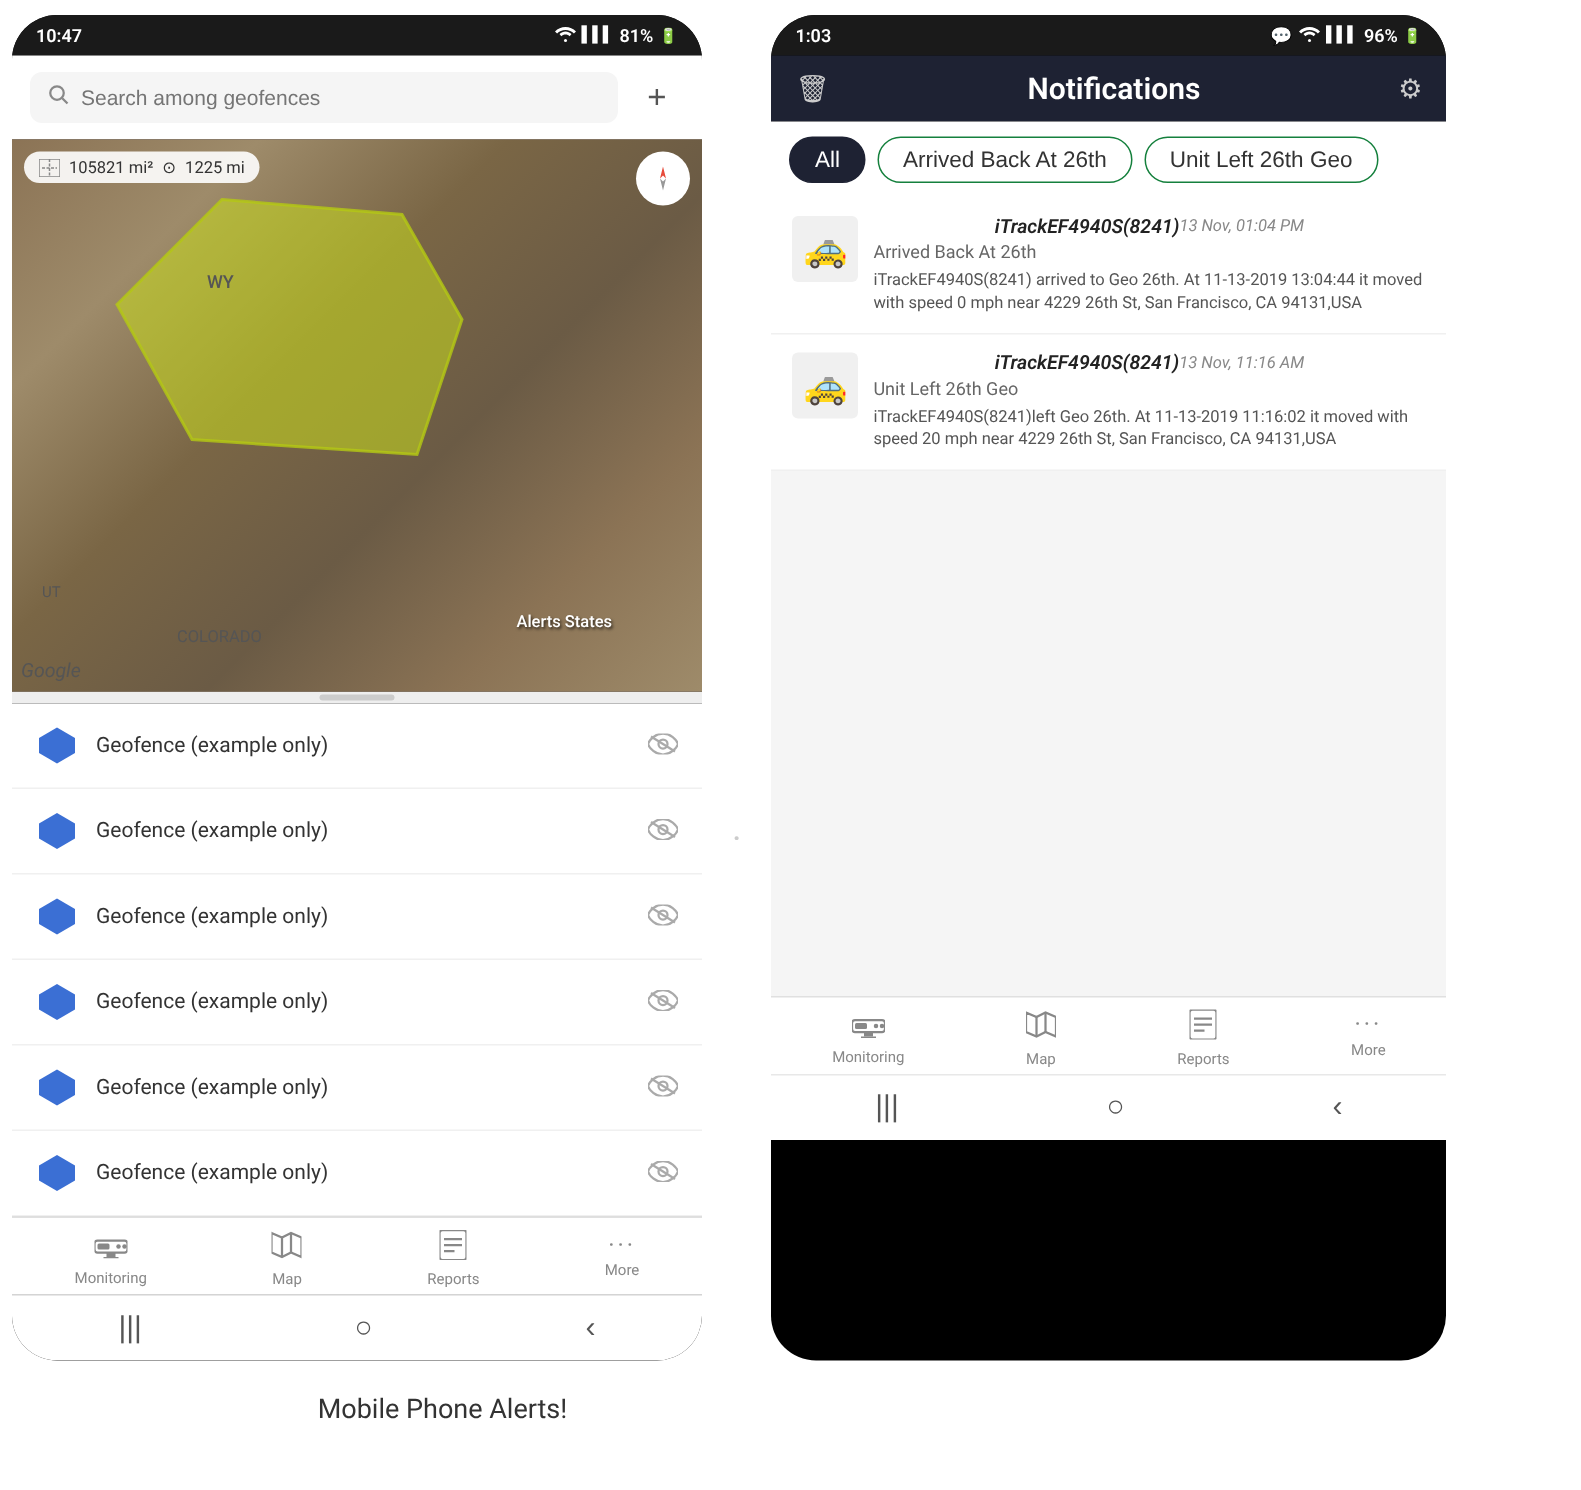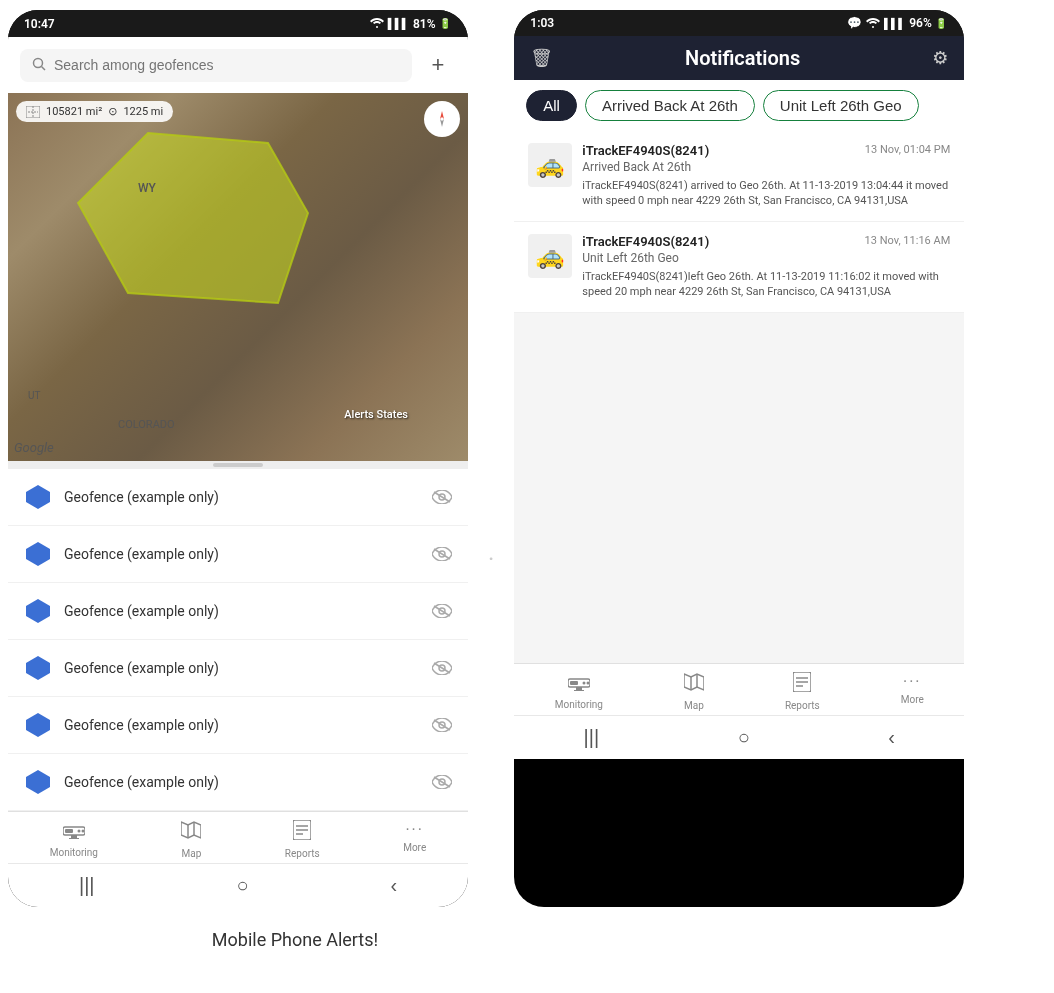"iTrackEF4940S(8241)" .notif-top-row { font-style: none -> italic; justify-content: space-between -> center }
